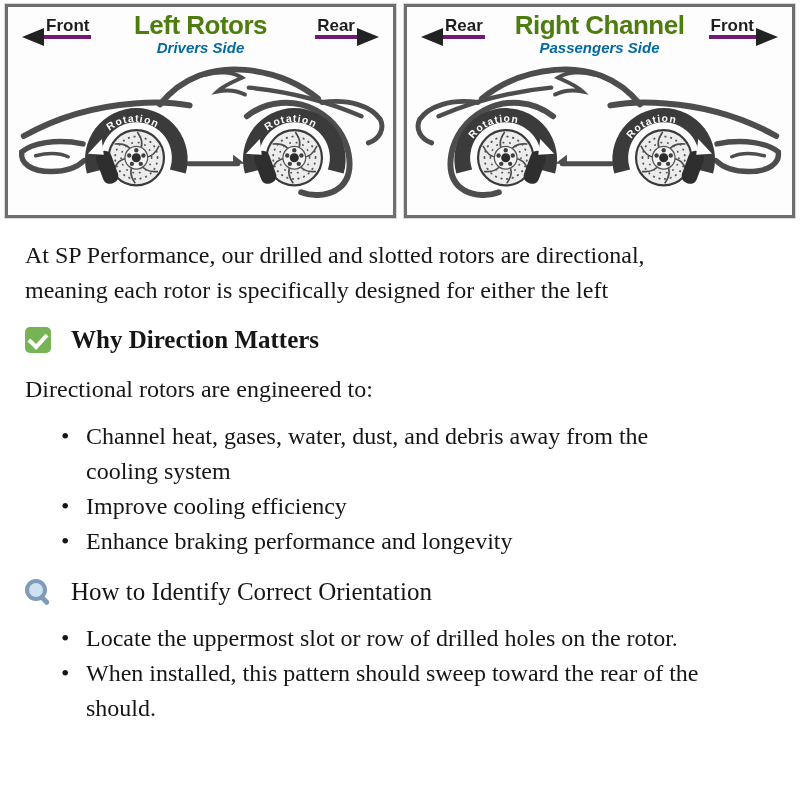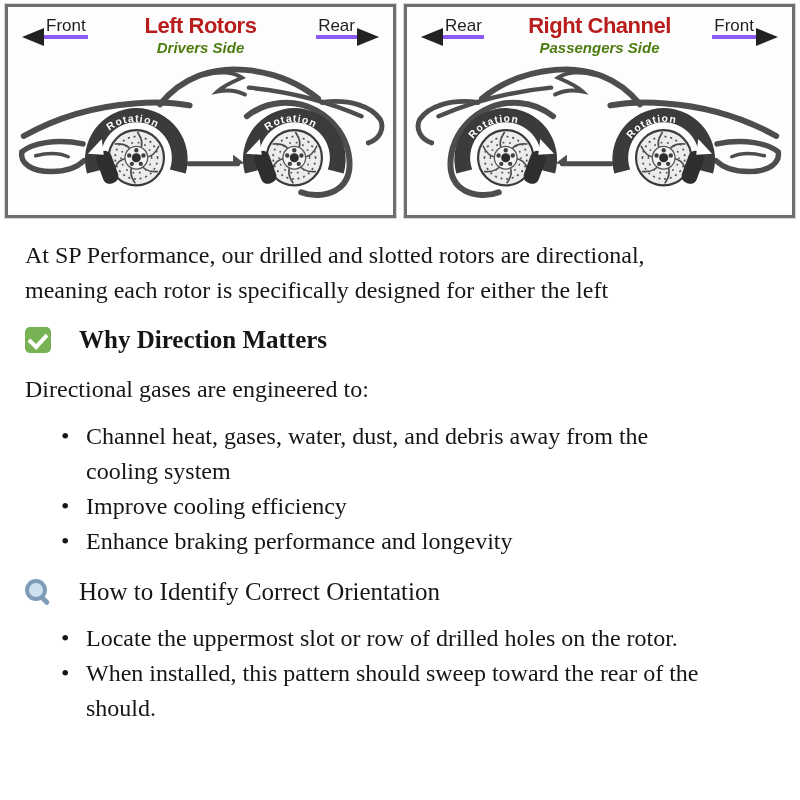"Front" .dir-text { border-bottom: 4px solid #8b5cf6 -> 4px solid #701a75; font-weight: normal -> bold }
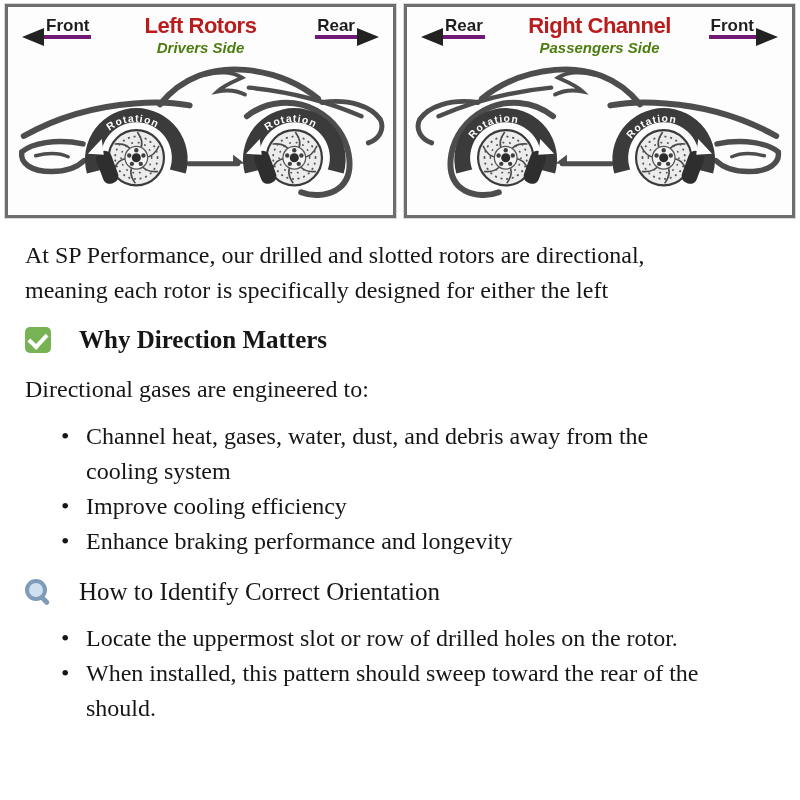"Left Rotors" .panel-title { color: #b91c1c -> #4d7c0f; font-size: 22px -> 26px }
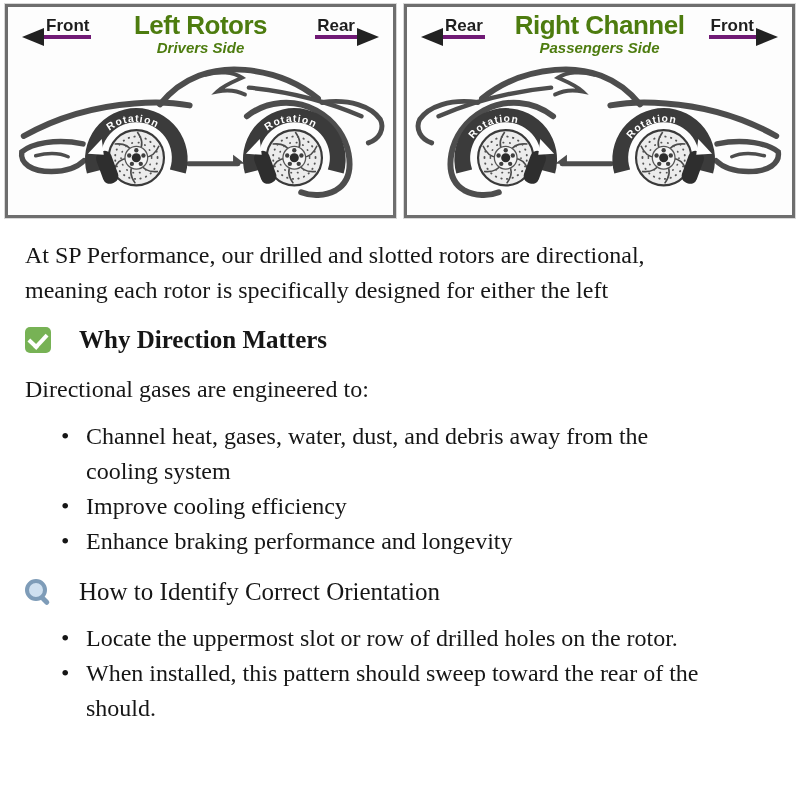"Drivers Side" .panel-subtitle { color: #4d7c0f -> #0369a1 }
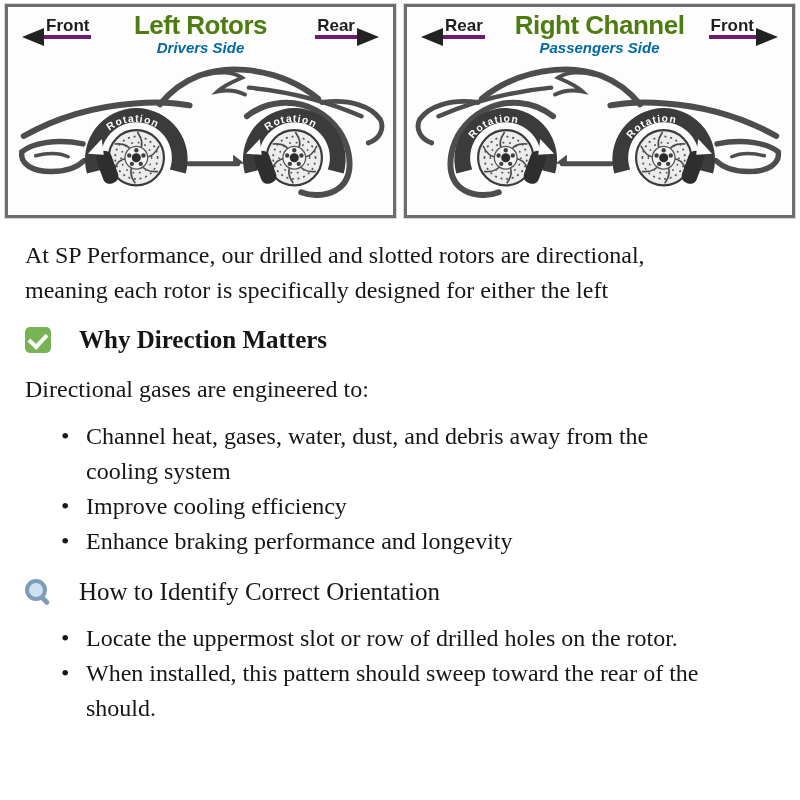"Why Direction Matters" .heading { gap: 28px -> 20px }
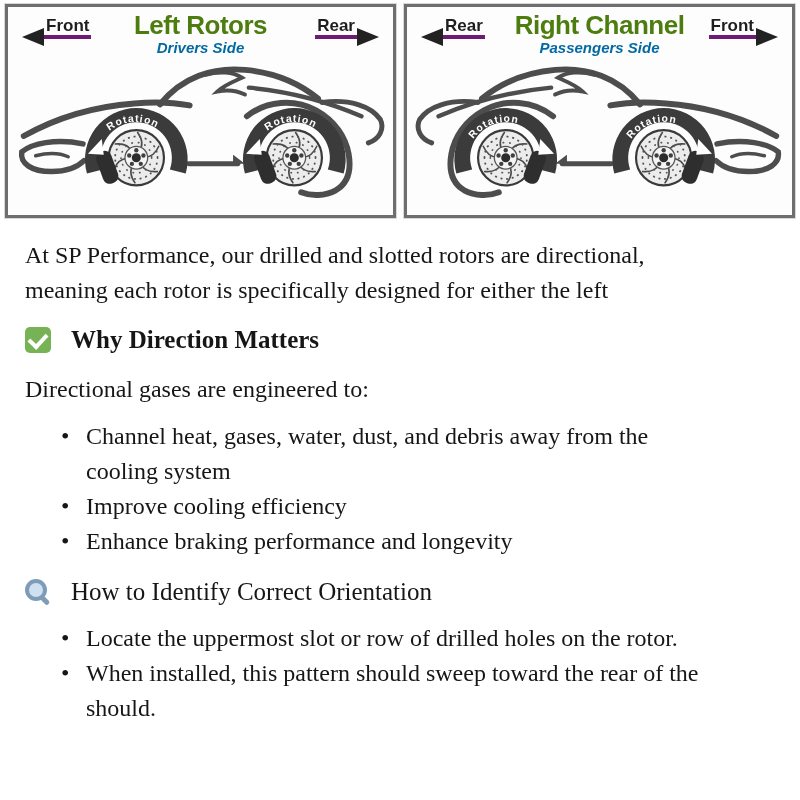"Directional gases are engineered to:" div.lead { text: gases -> rotors }
